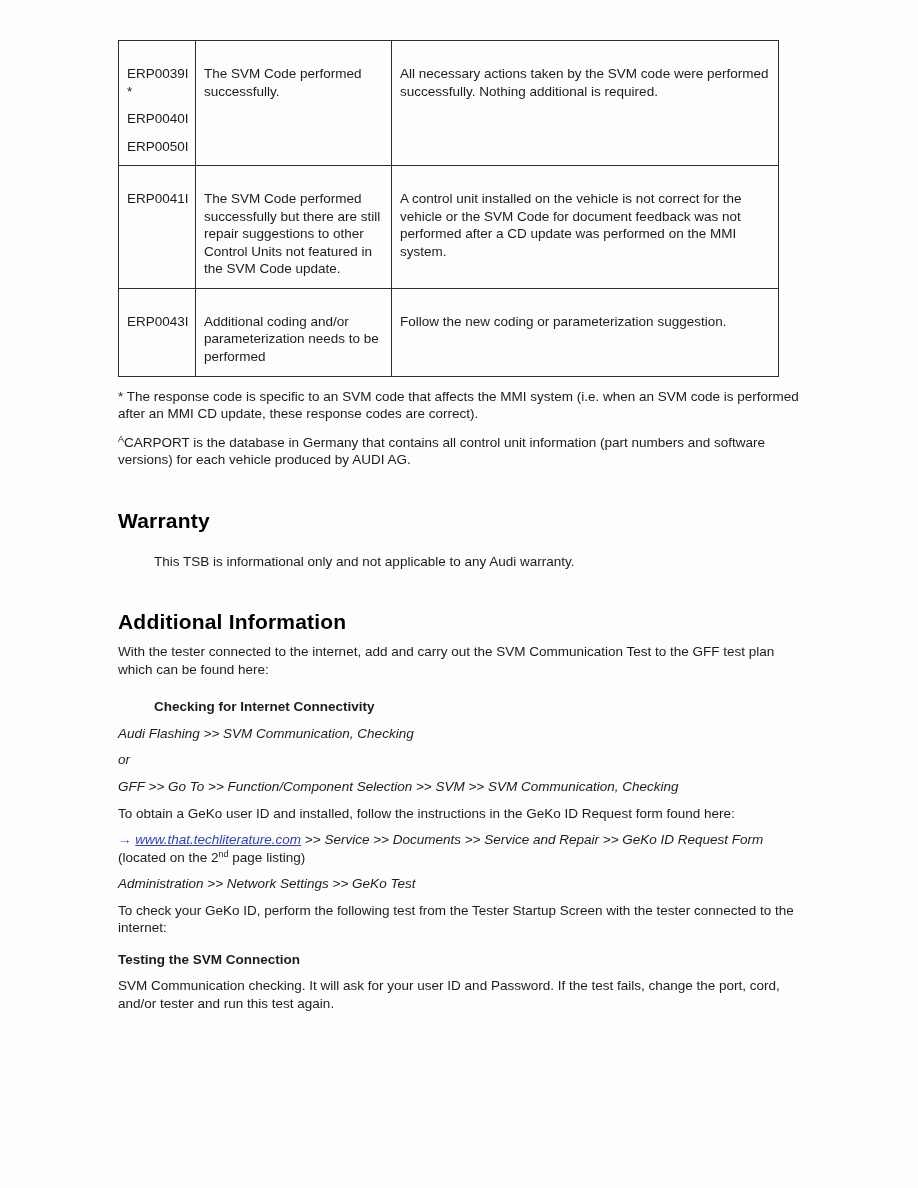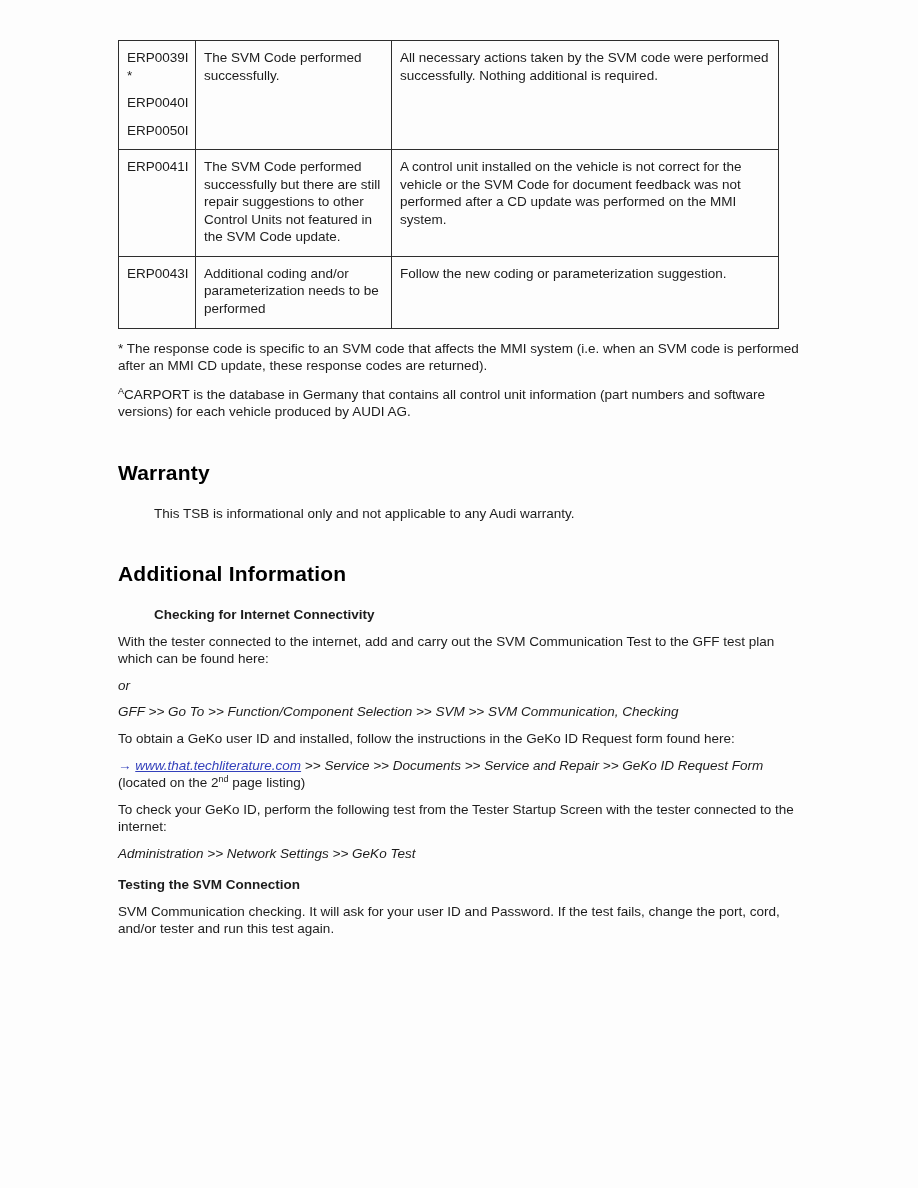"ERP0039I" table.resp-table td { padding: 8px 8px 10px 8px -> 24px 8px 10px 8px }
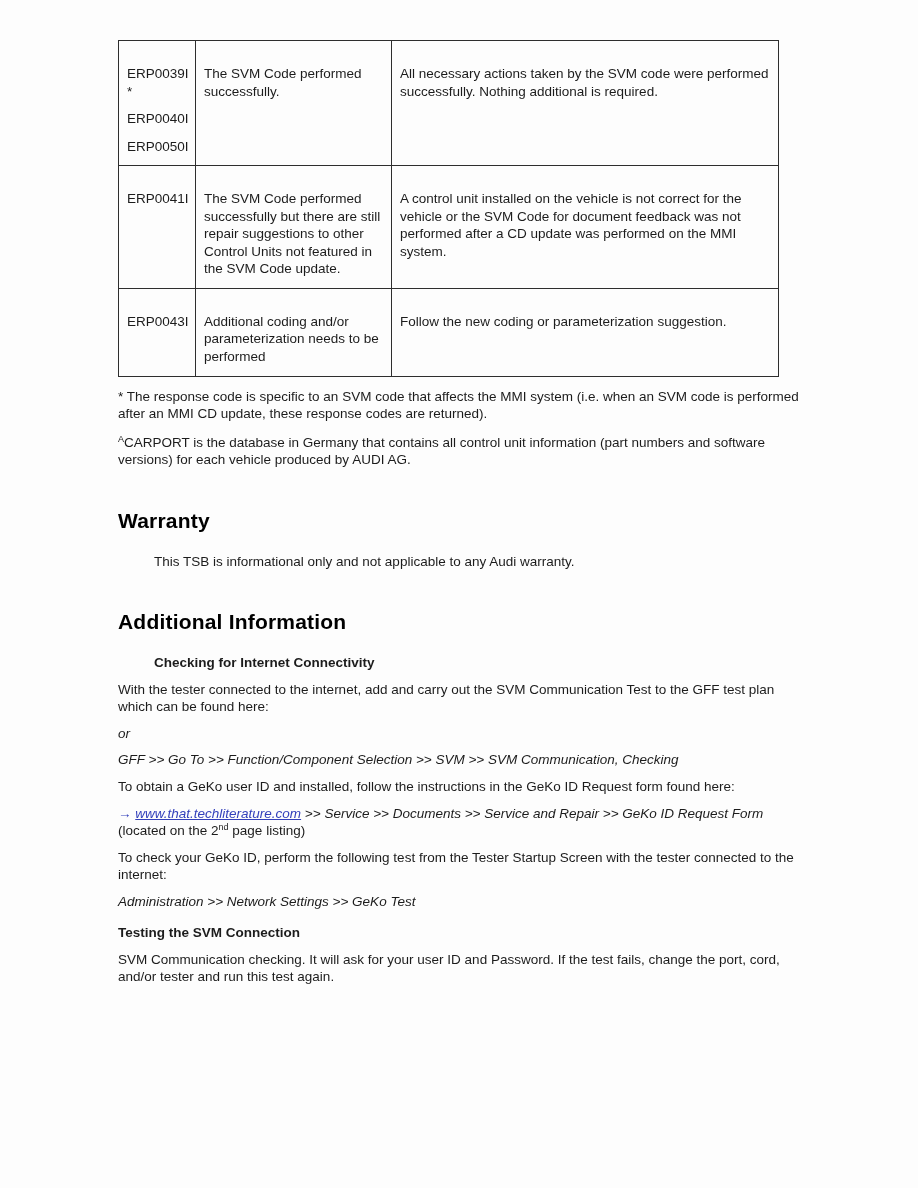"* The response code is" p.para { text: returned -> correct }
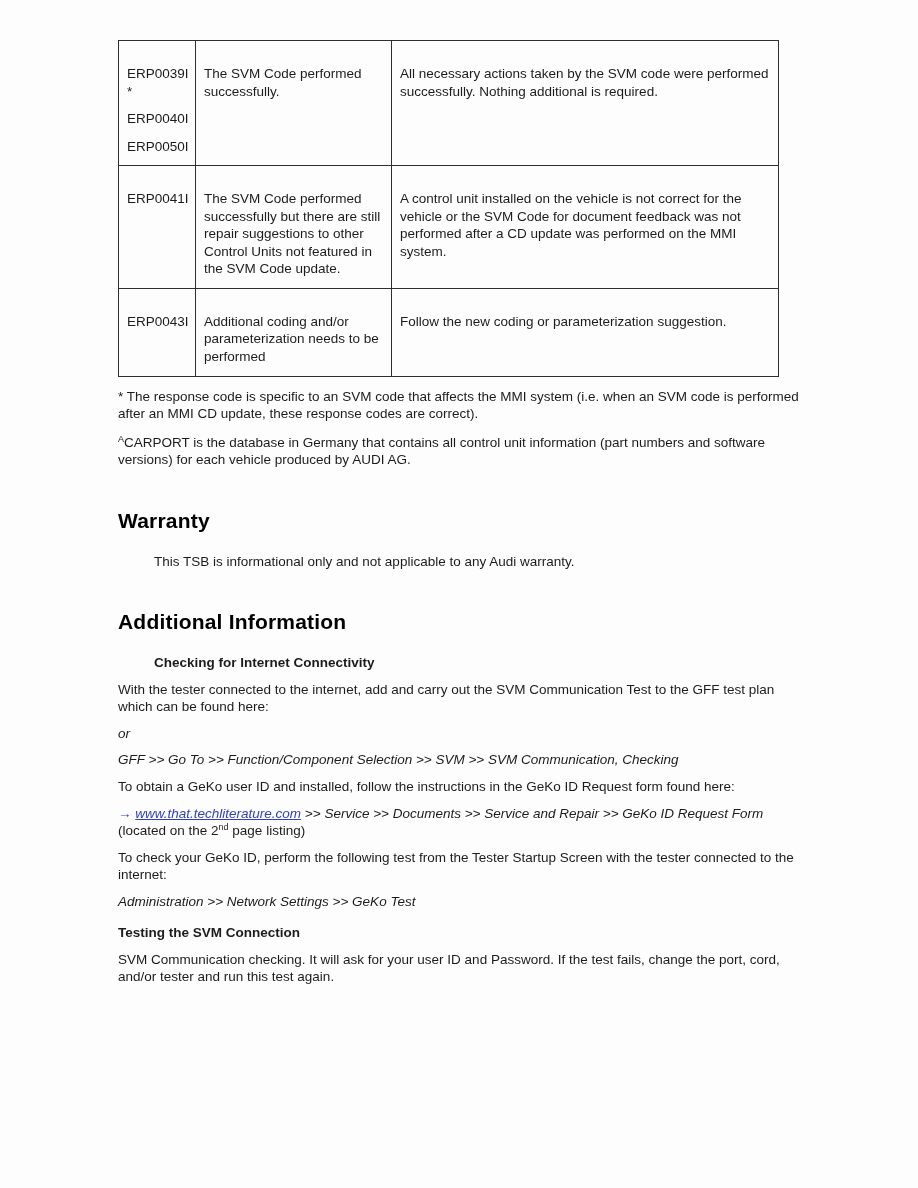"Checking for Internet Connectivity" p.para { order: before "With the tester connected to" -> after "With the tester connected to" }
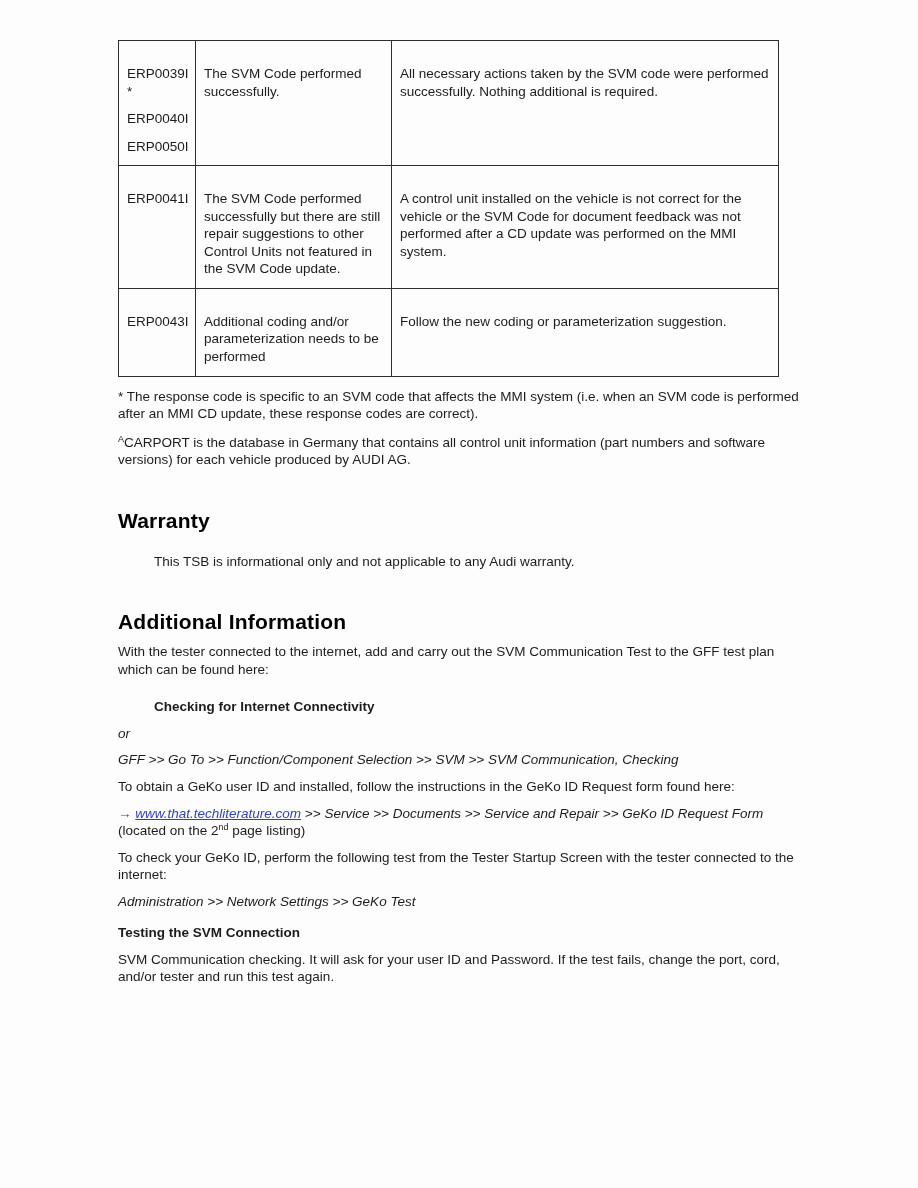"Audi Flashing >> SVM Communication," p.para { html: none -> <p>Audi Flashing &gt;&gt; SVM Communication, Checking</p> }
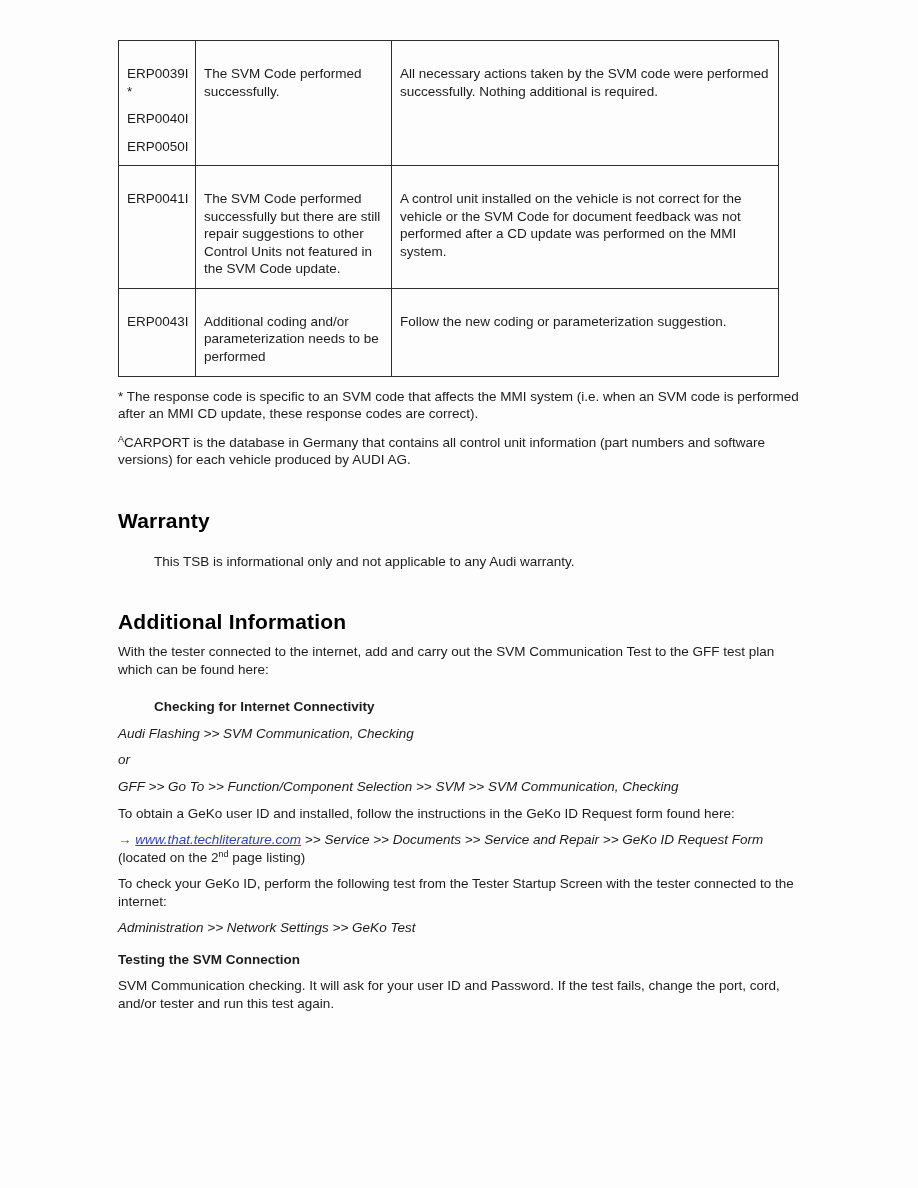"To check your GeKo ID," p.para { order: before "Administration >> Network Settings >>" -> after "Administration >> Network Settings >>" }
